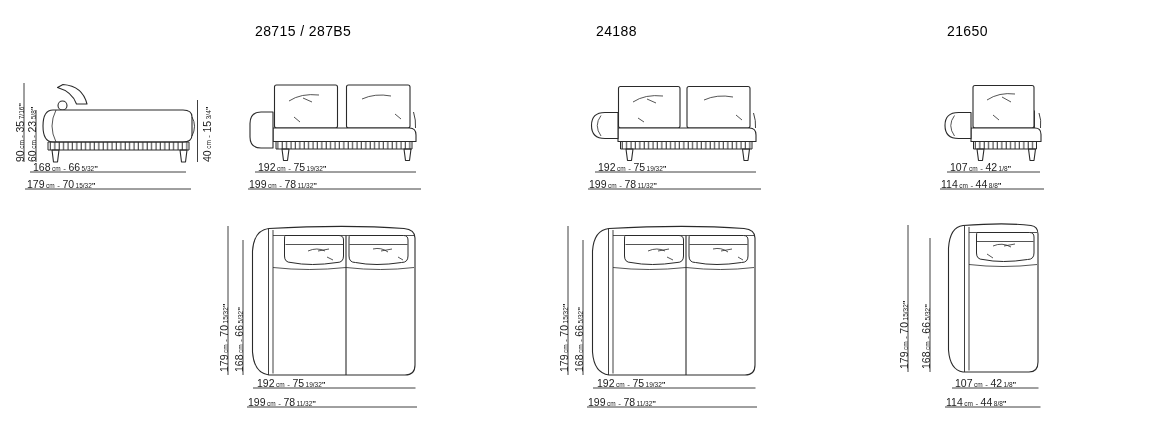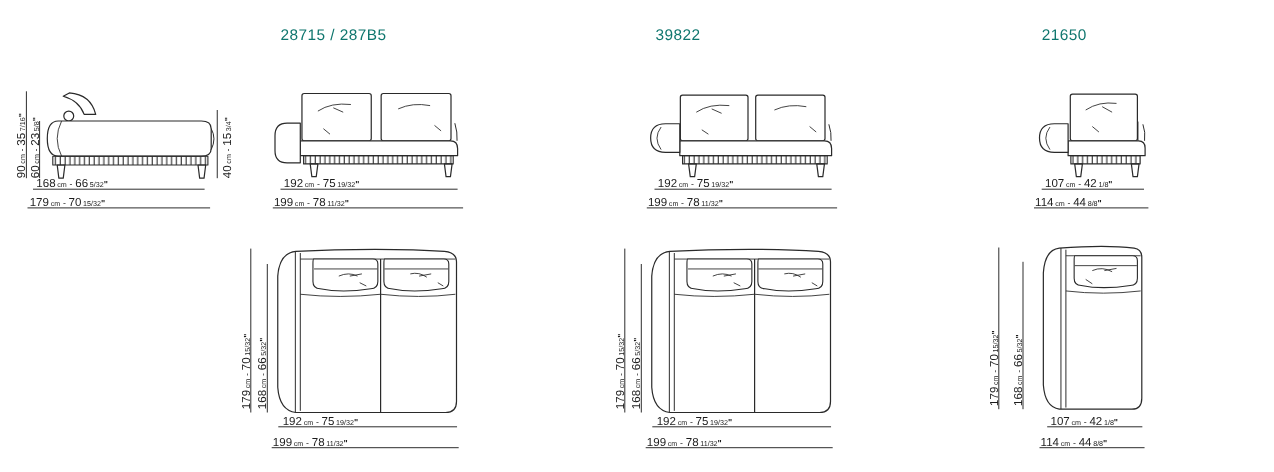"28715 / 287B5" .title { color: #0f766e -> #000000 }
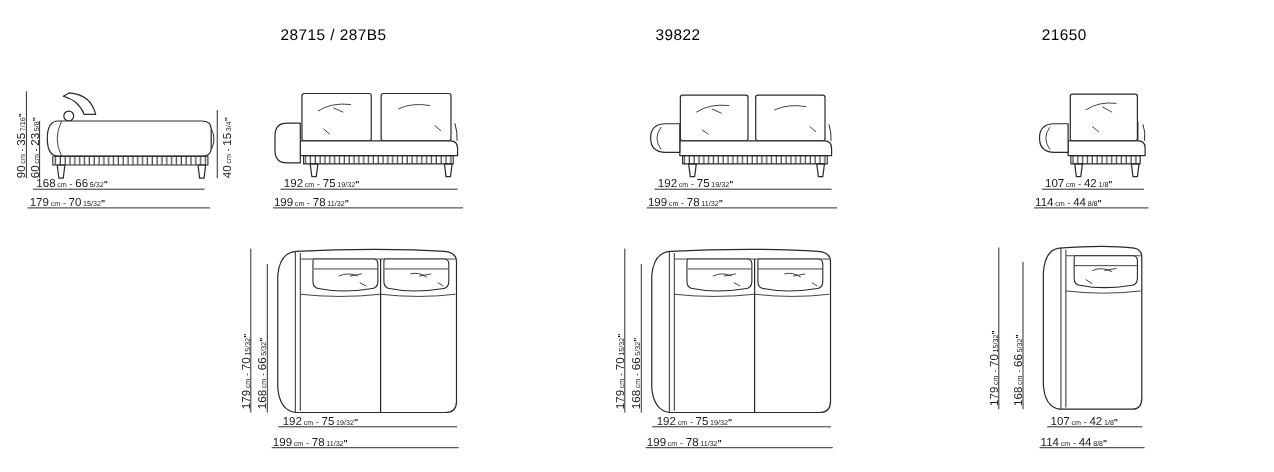"39822" div.title { text: 39822 -> 24188 }
